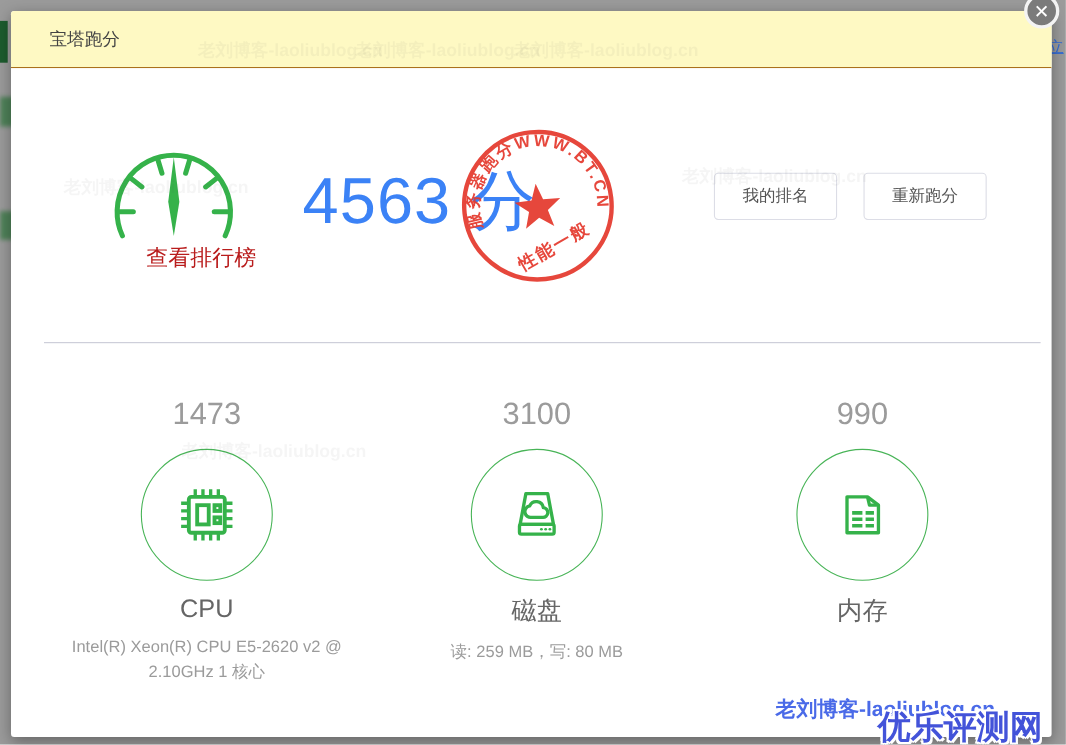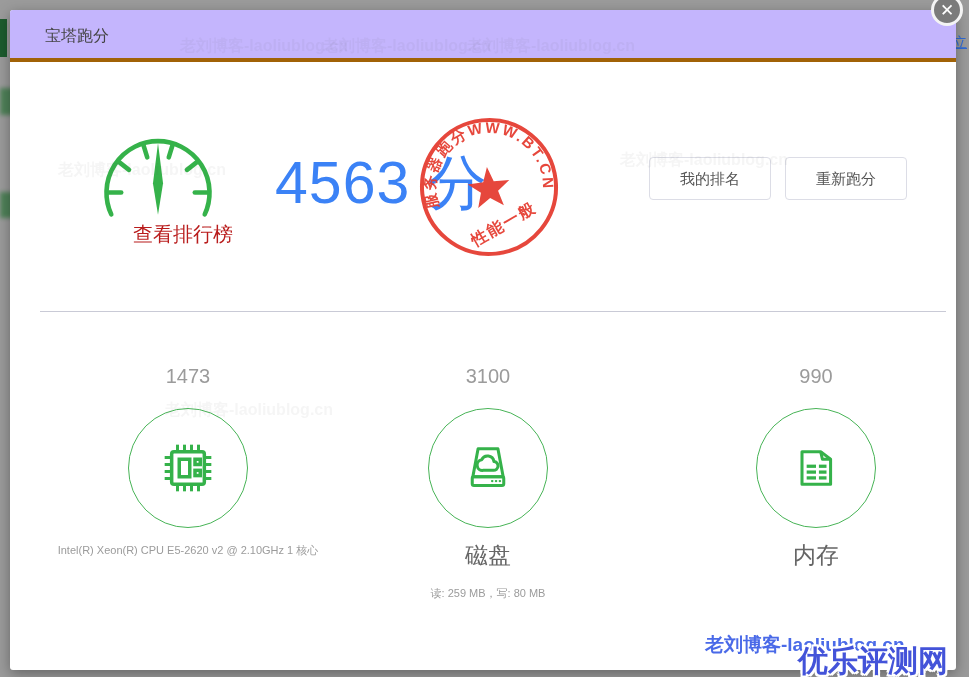"宝塔跑分" .modal-header { background: #c4b5fd -> #fef9c3; border-bottom: 4px solid #a16207 -> 1px solid #a16207 }
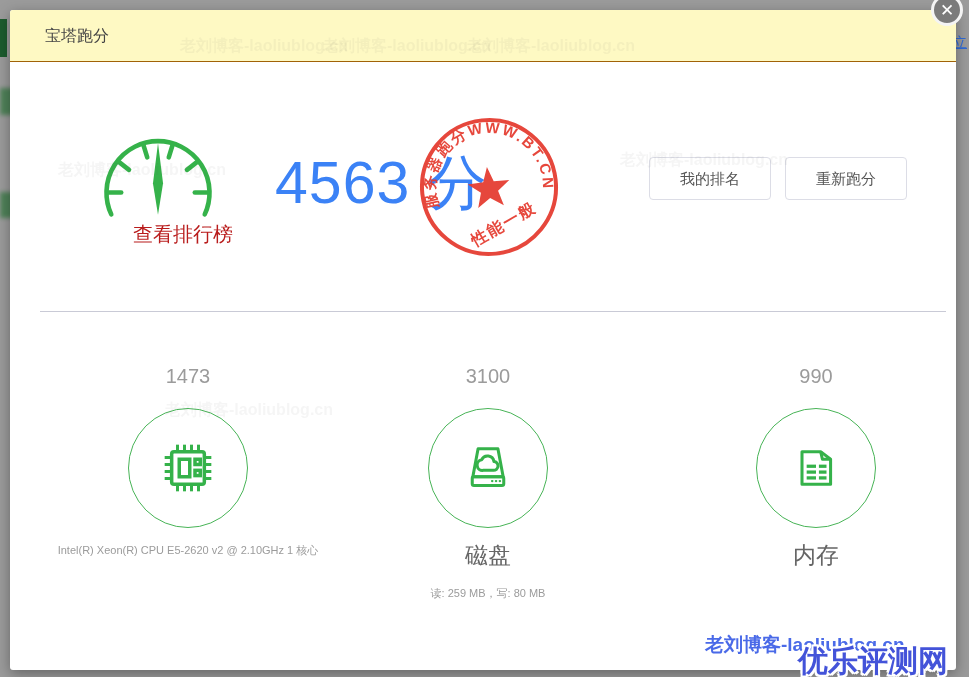"我的排名" .btn { width: 122px -> 112px }
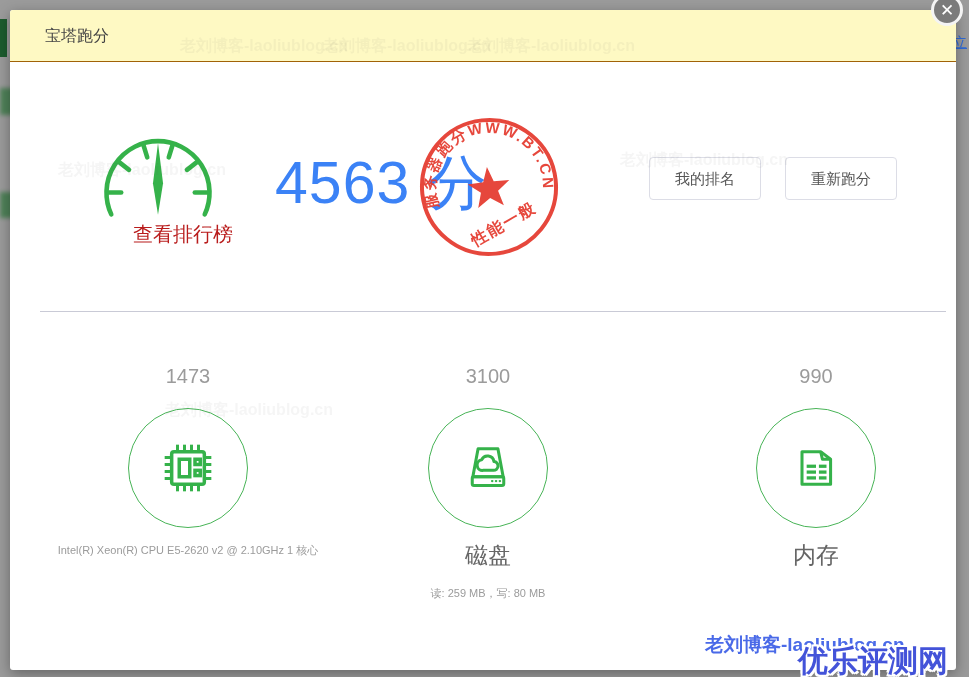"1473" .col-score { font-size: 20px -> 28px }
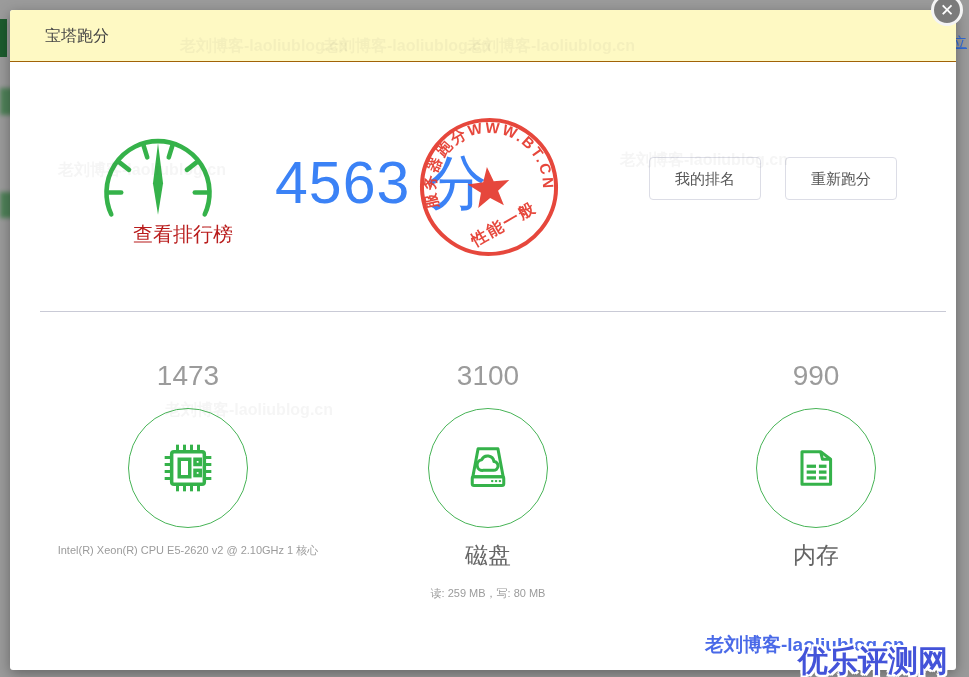"990" .col-2 { left: 656px -> 624px }
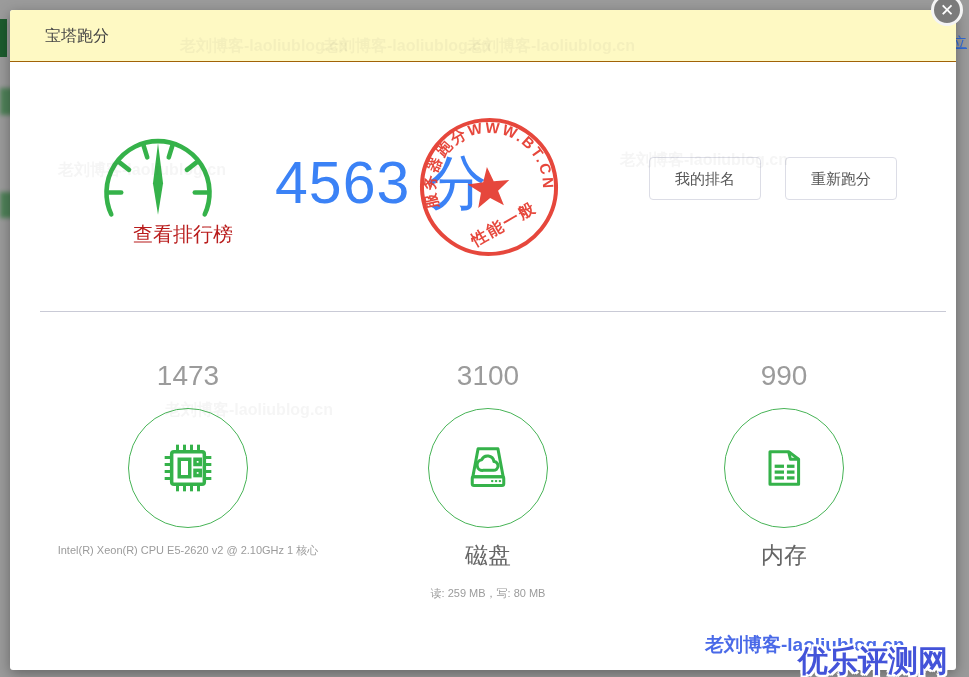"CPU" div.col-label { html: none -> <div>CPU</div> }
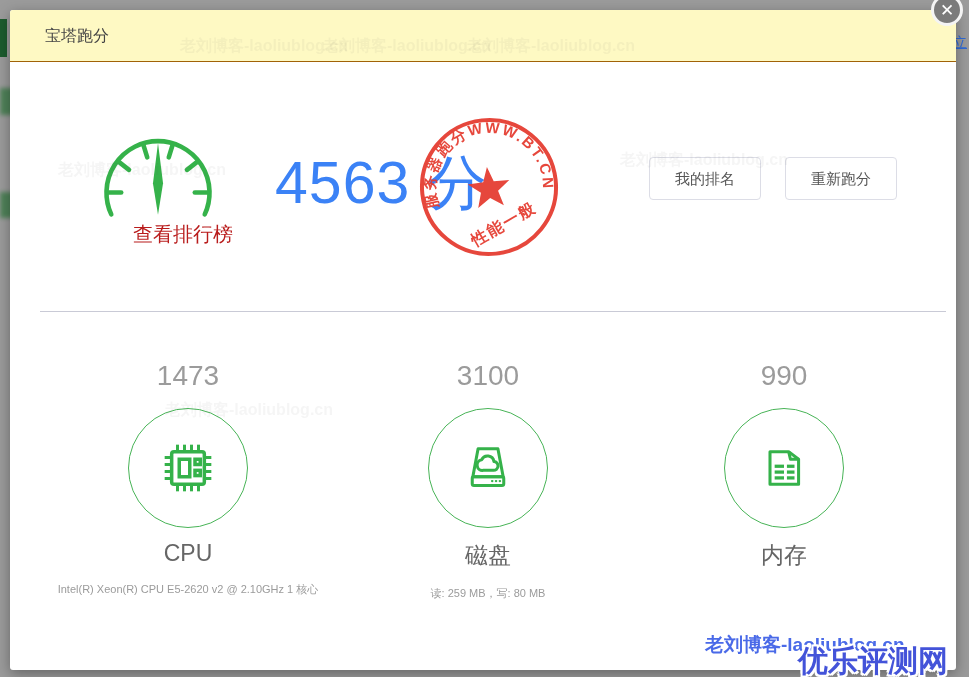"Intel(R) Xeon(R) CPU E5-2620 v2" .col-desc { font-size: 11px -> 15px }
